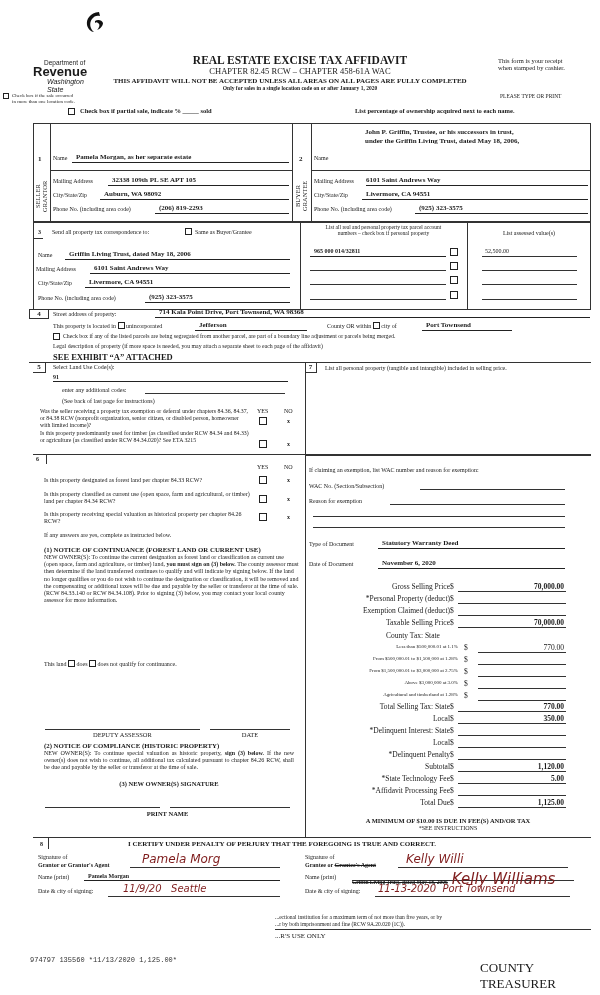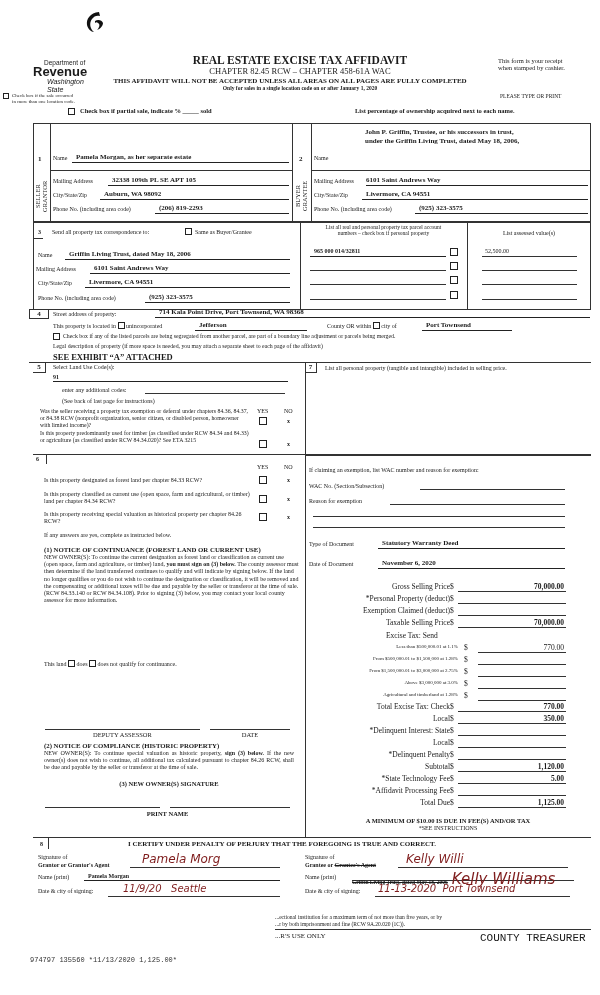"Excise Tax: Send" div.abs { text: Excise Tax:  Send -> County Tax:  State }
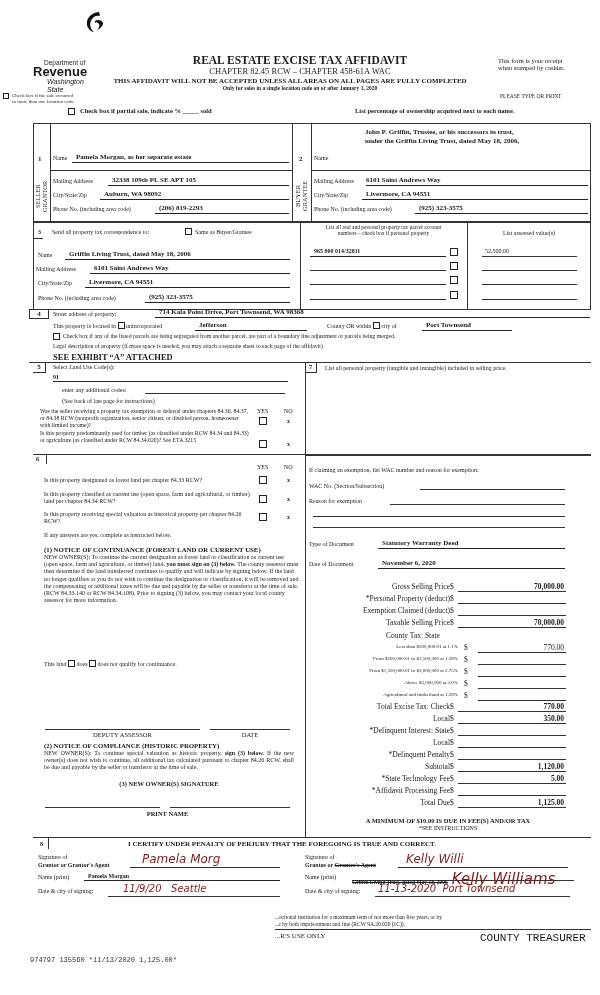"Total Excise Tax: Check" span.lbl { text: Excise Tax: Check -> Selling Tax: State }
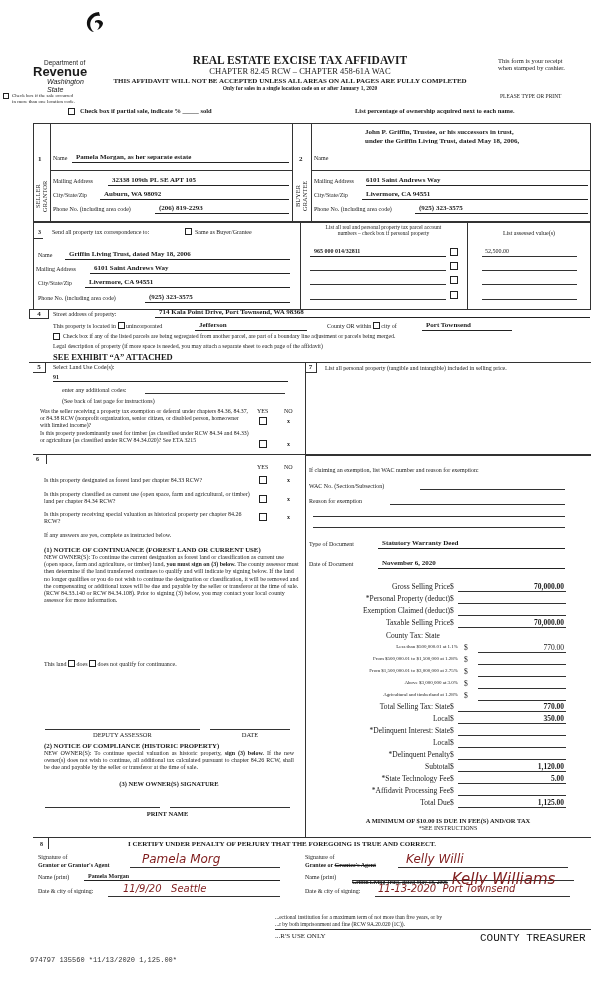"COUNTY TREASURER" div.abs { font-family: Liberation Mono, monospace -> none; font-size: 11px -> 13px; top: 932px -> 960px }
